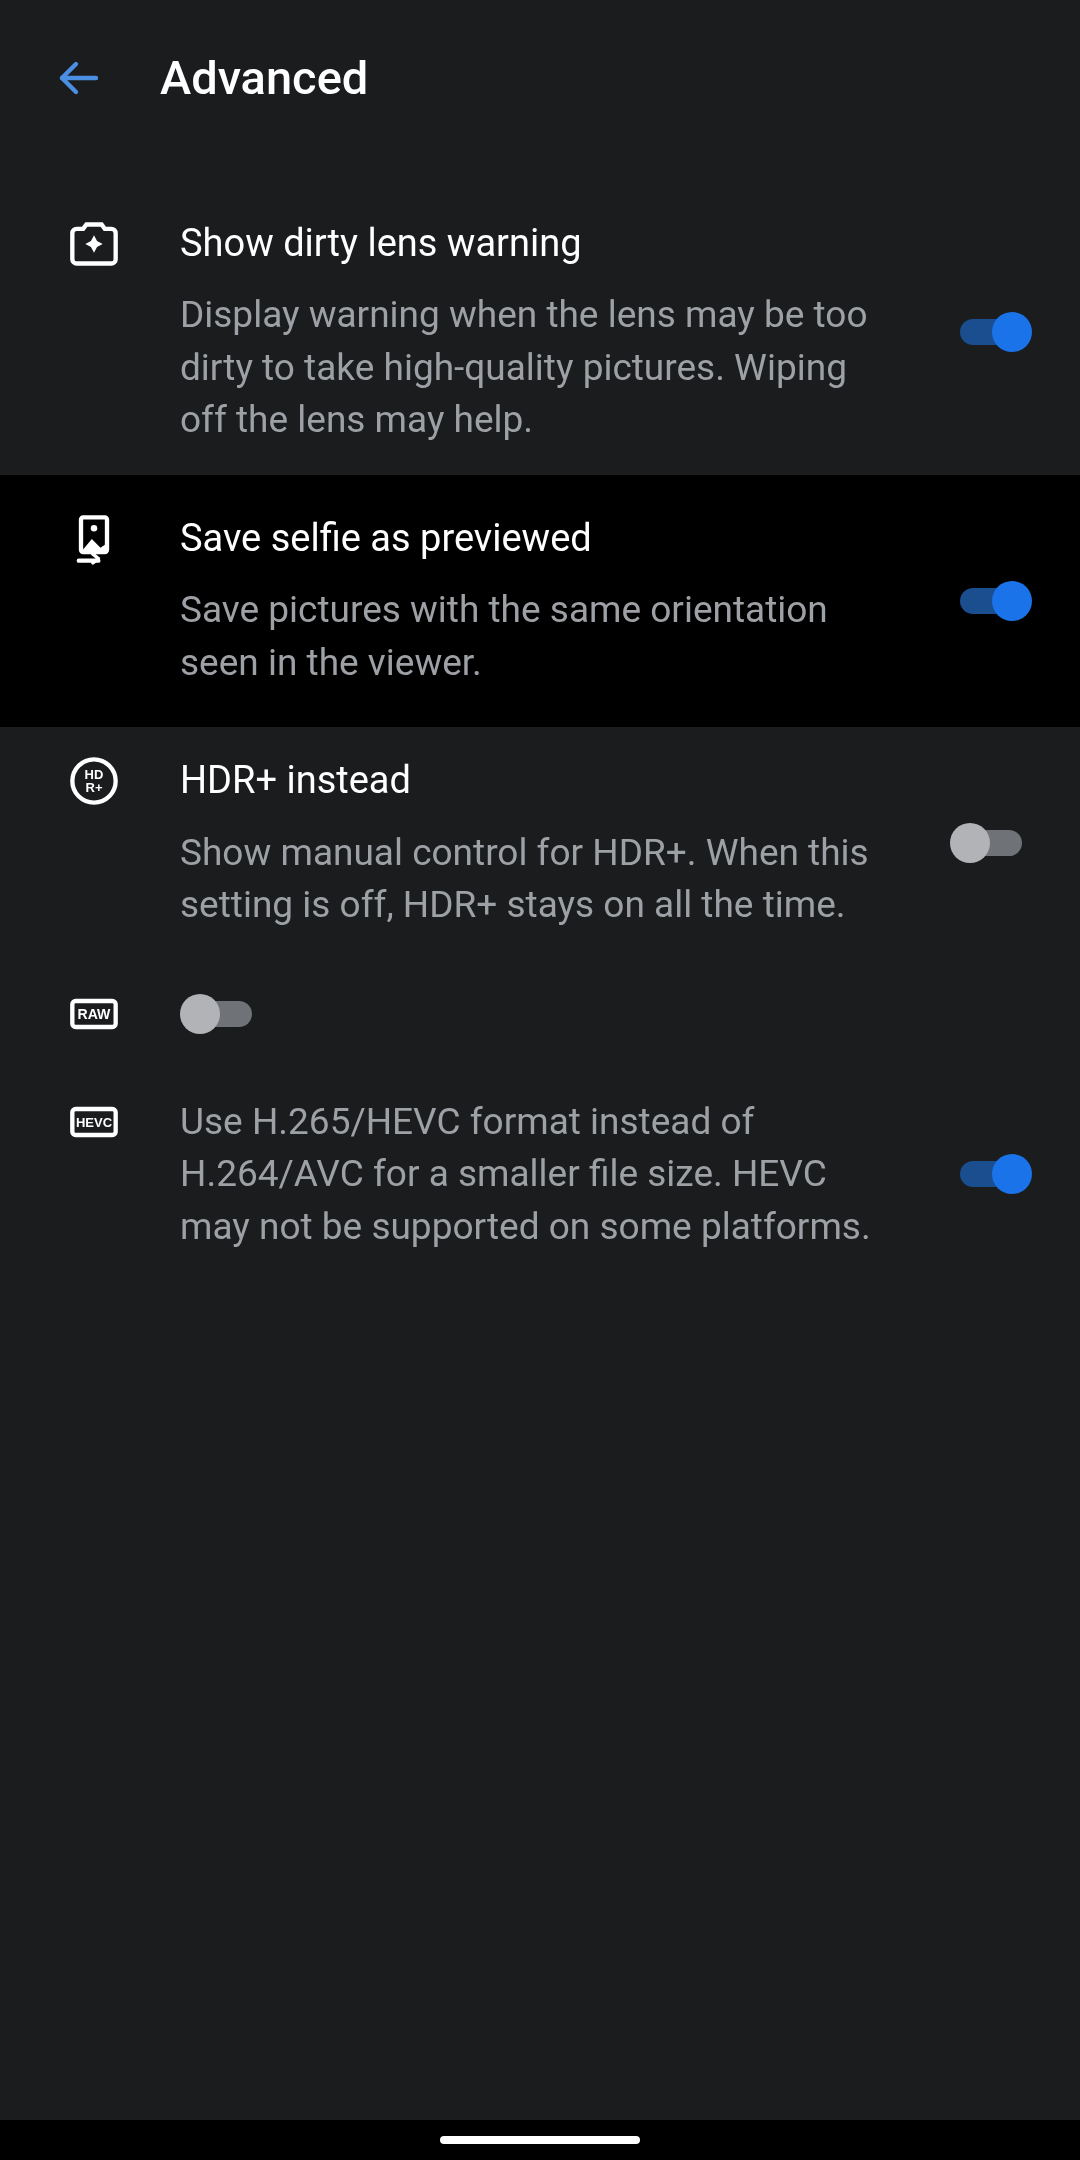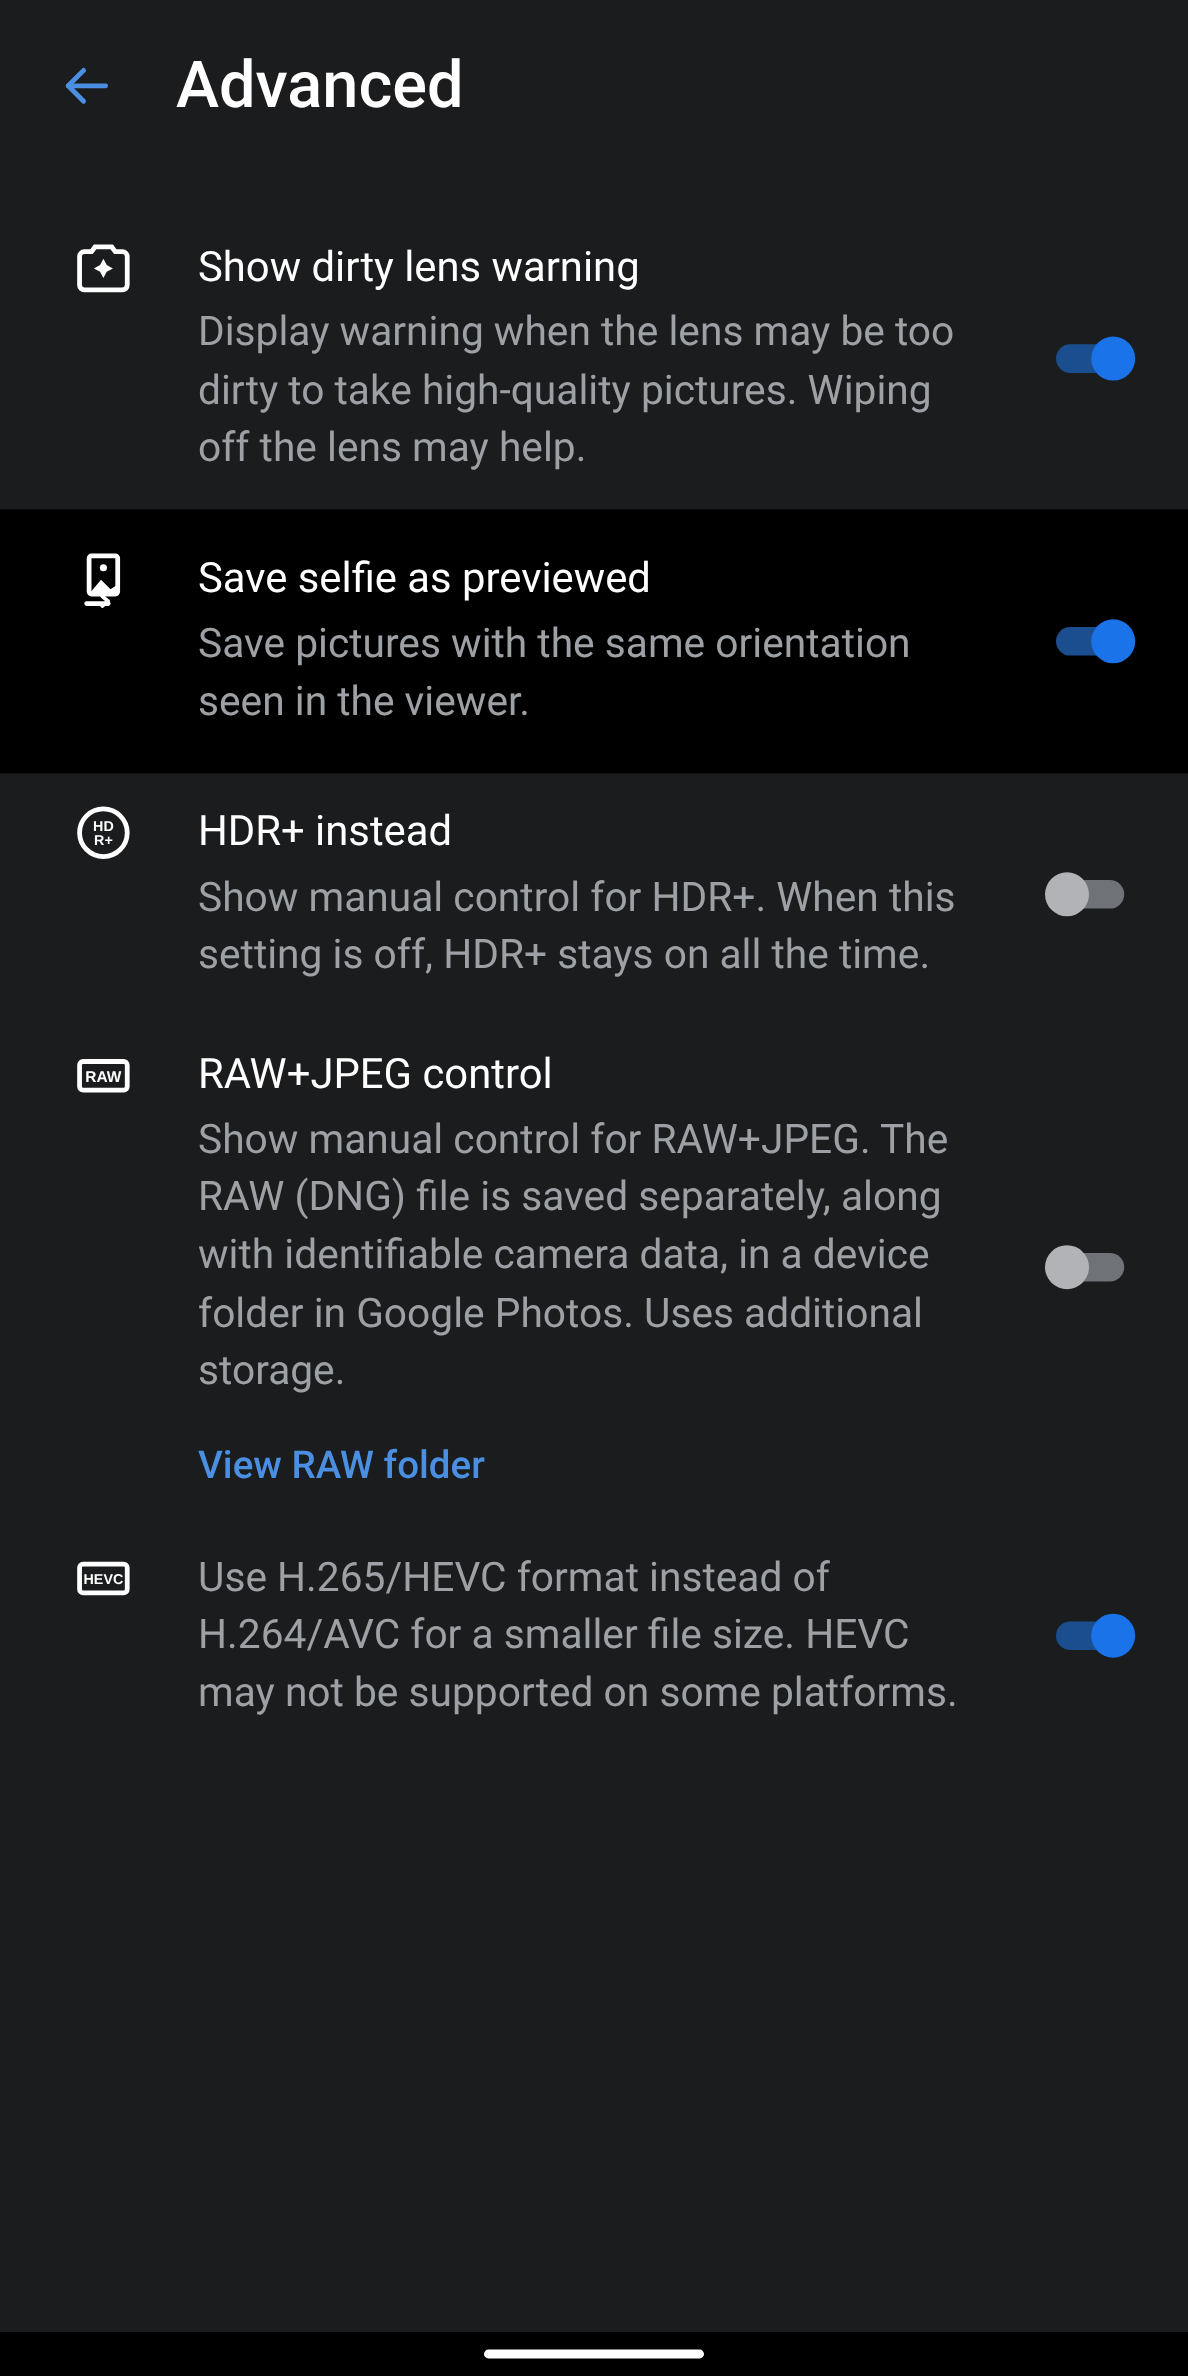"Advanced" .header-title { font-size: 59px -> 47px }
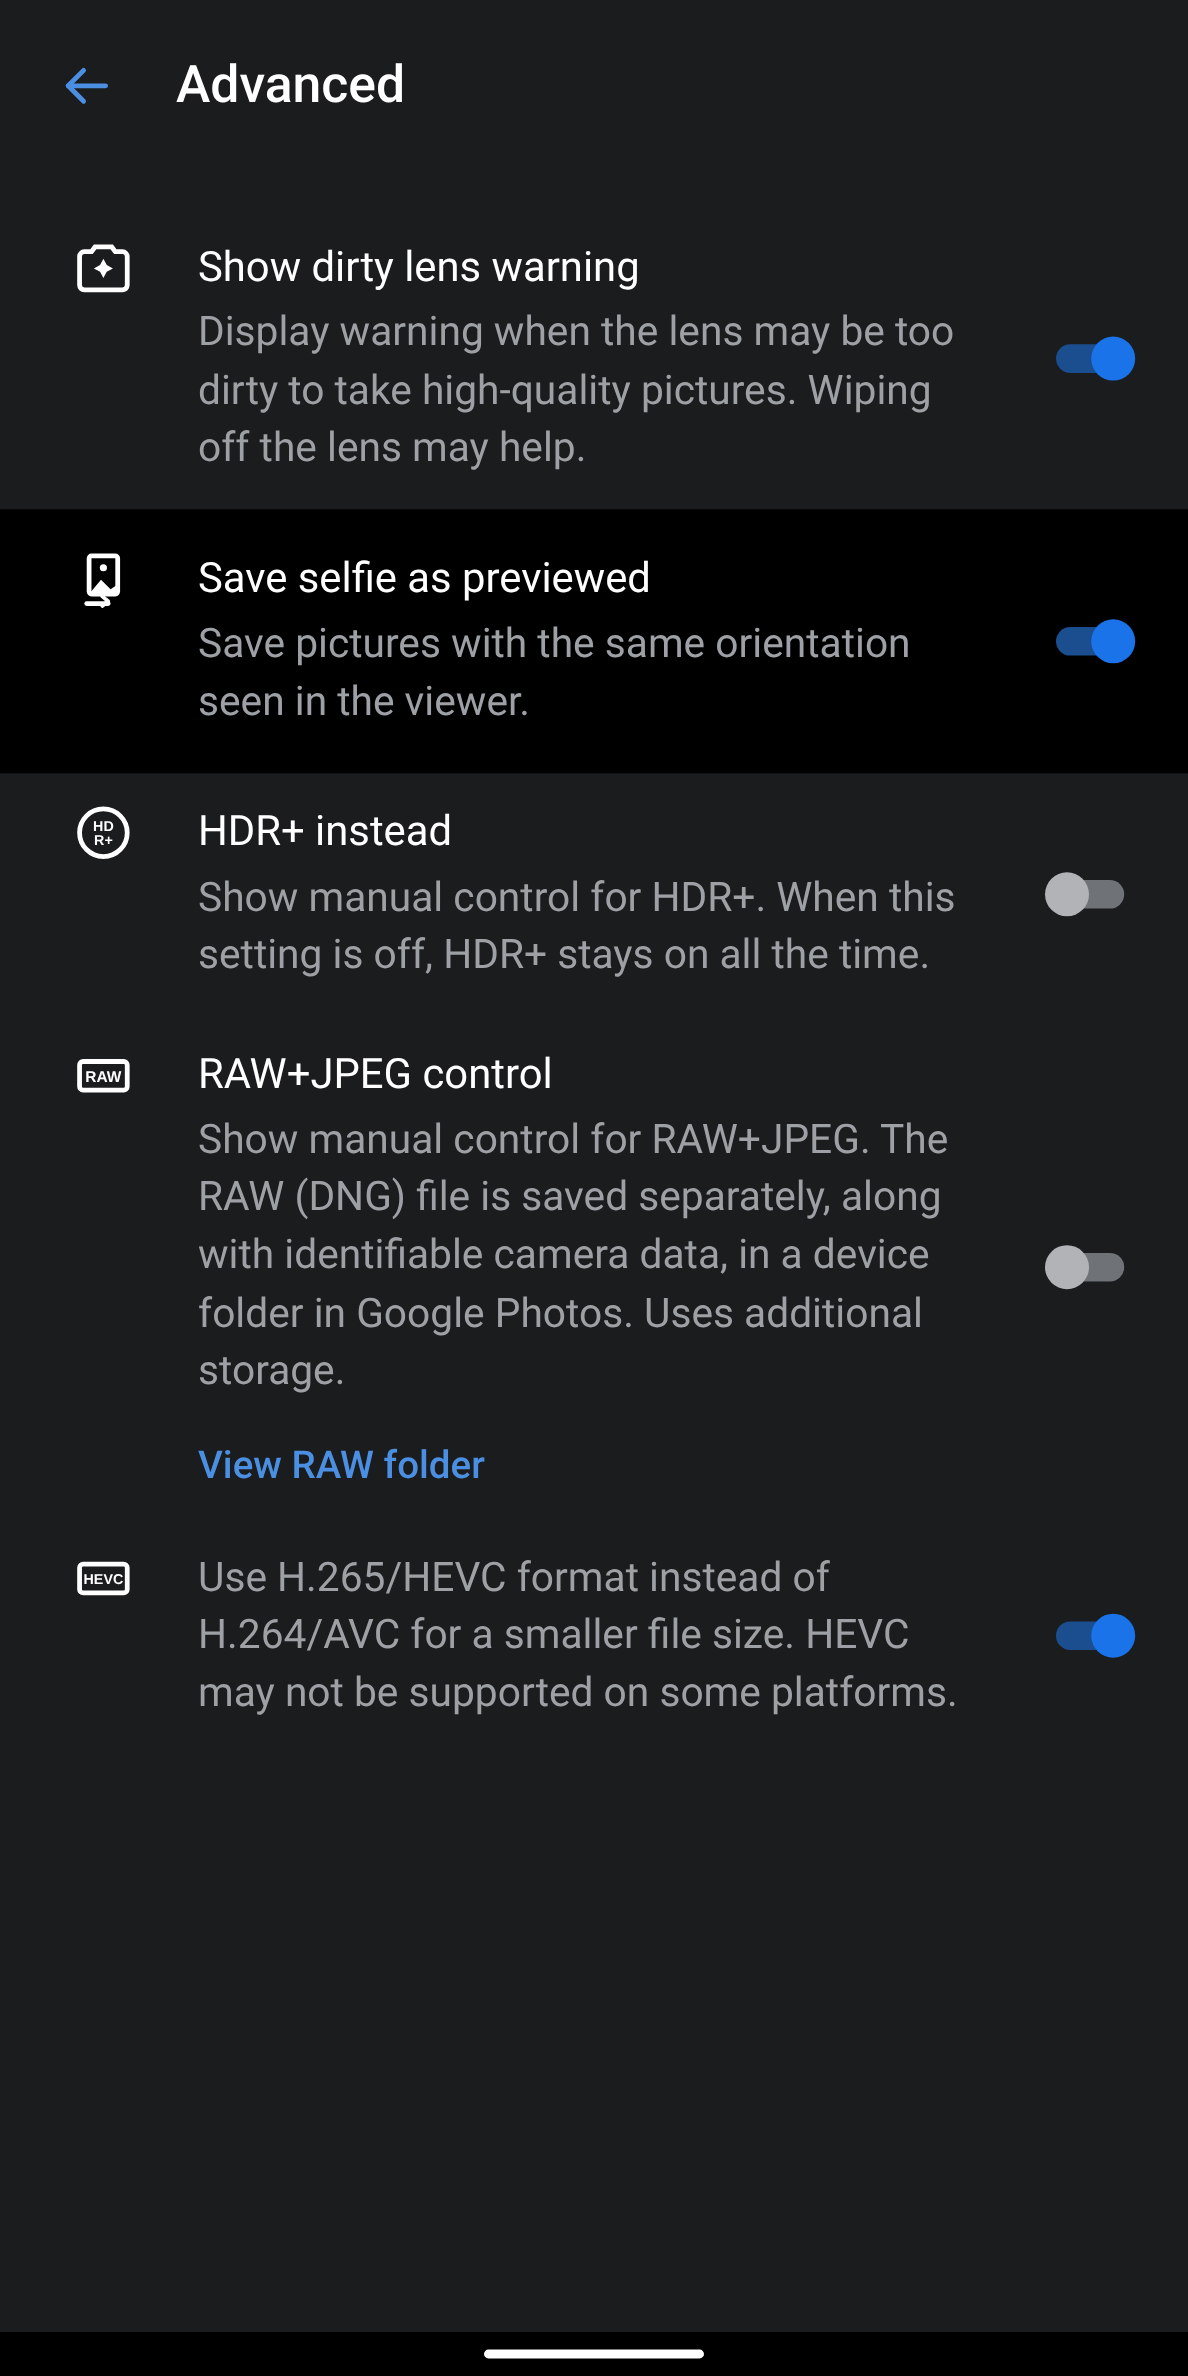"Show dirty lens warning" .setting-content { gap: 8px -> 20px }
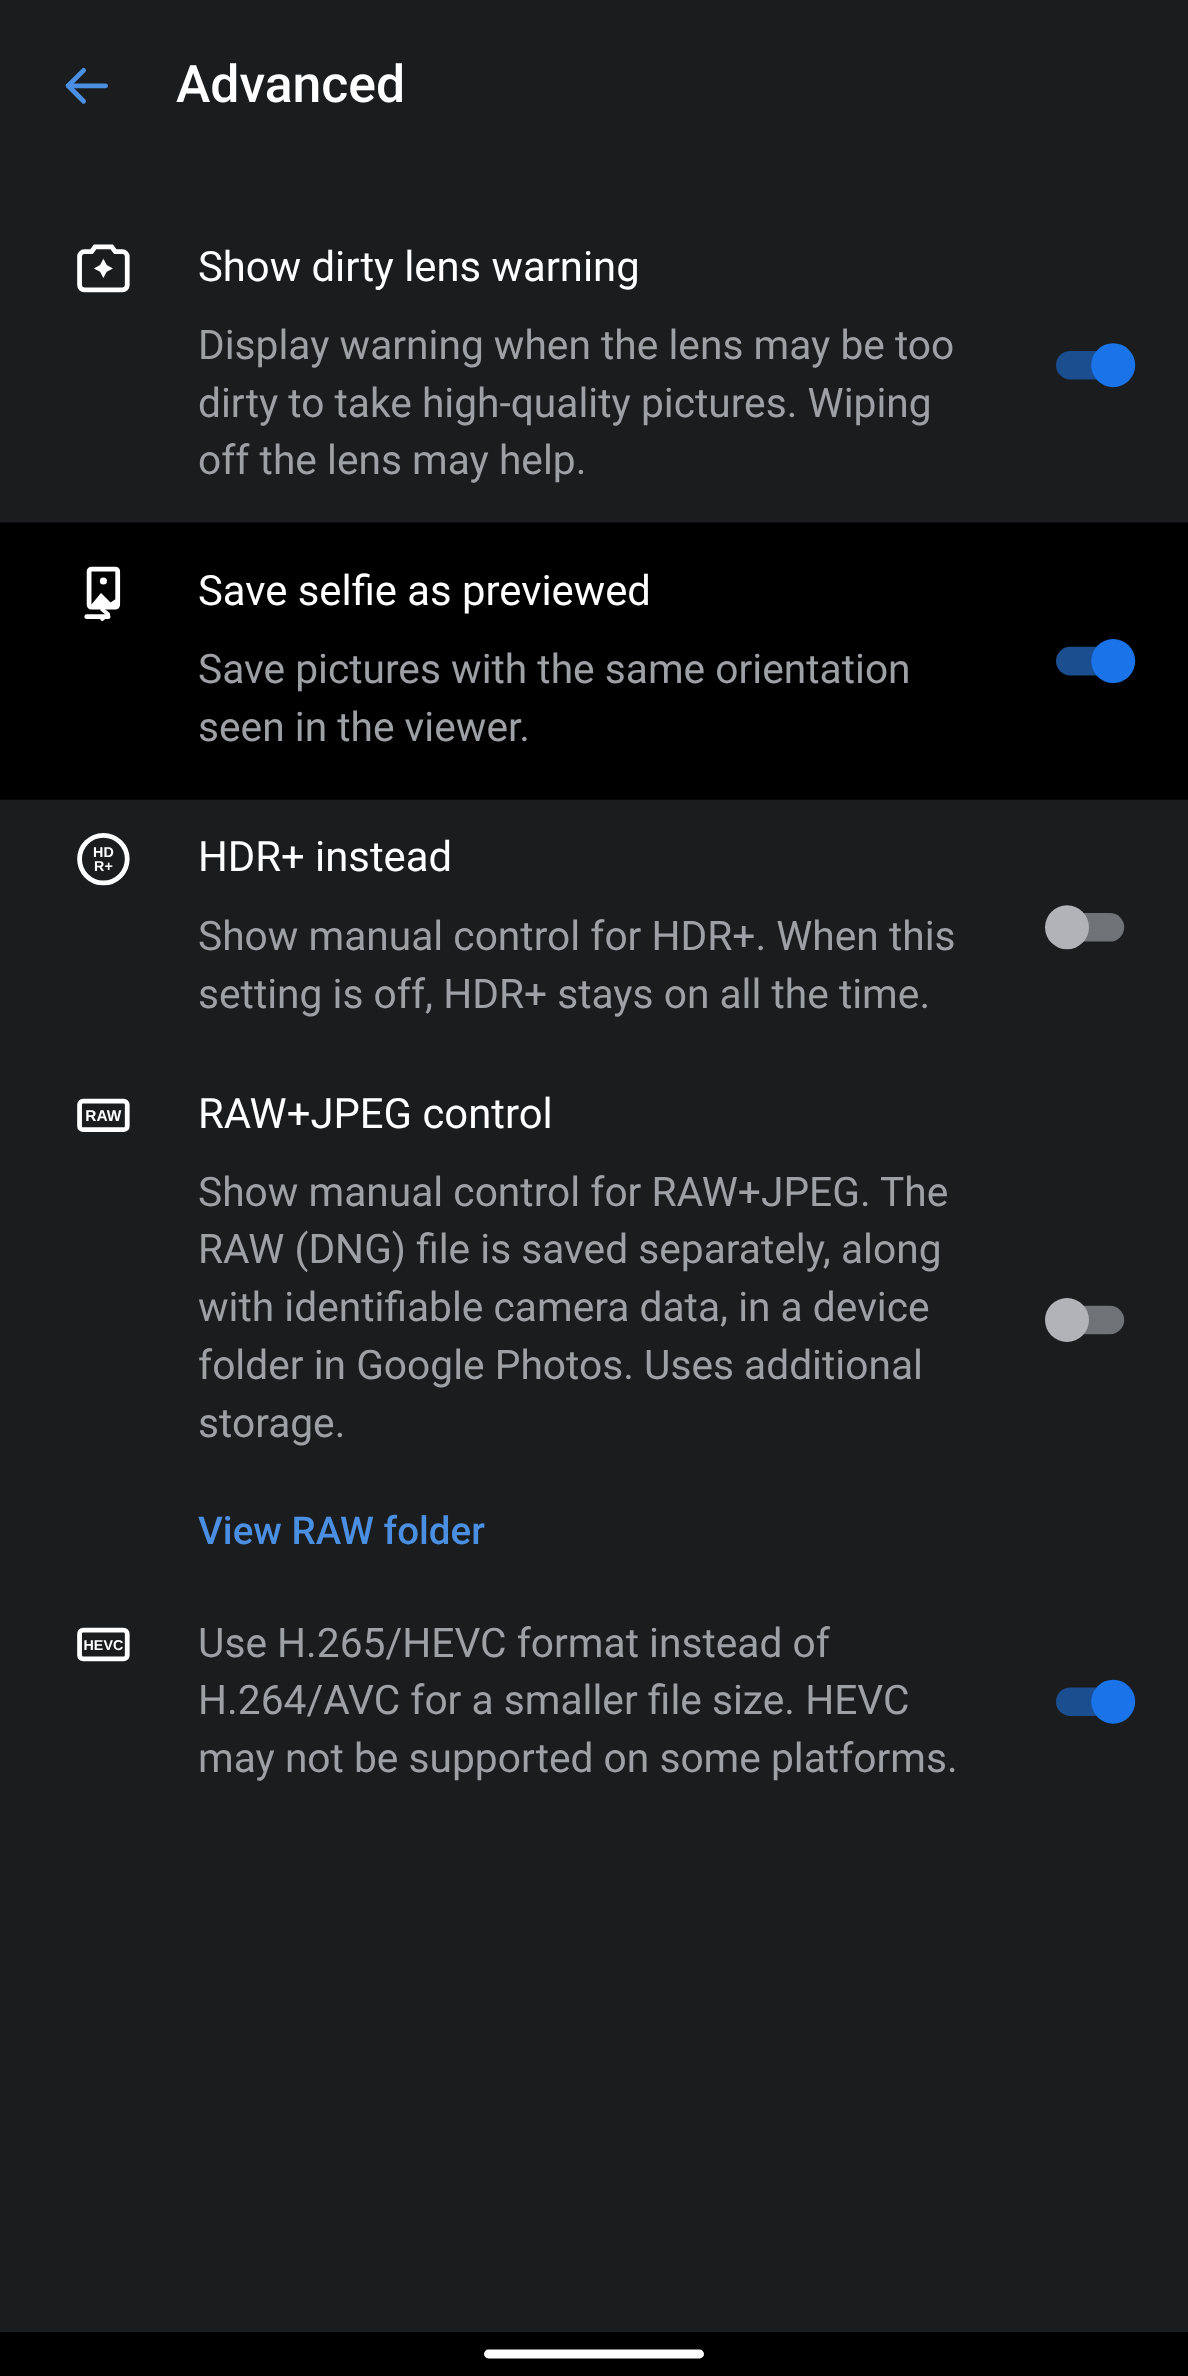"RAW+JPEG control" div.setting-content { html: <div> <div>RAW+JPEG control</div> <div>Show manual control for RAW+JPEG. The RAW (DNG) file is saved separately, along with identifiable camera data, in a device folder in Google Photos. Uses additional storage.</div> <div>View RAW folder</div> </div> -> none }
